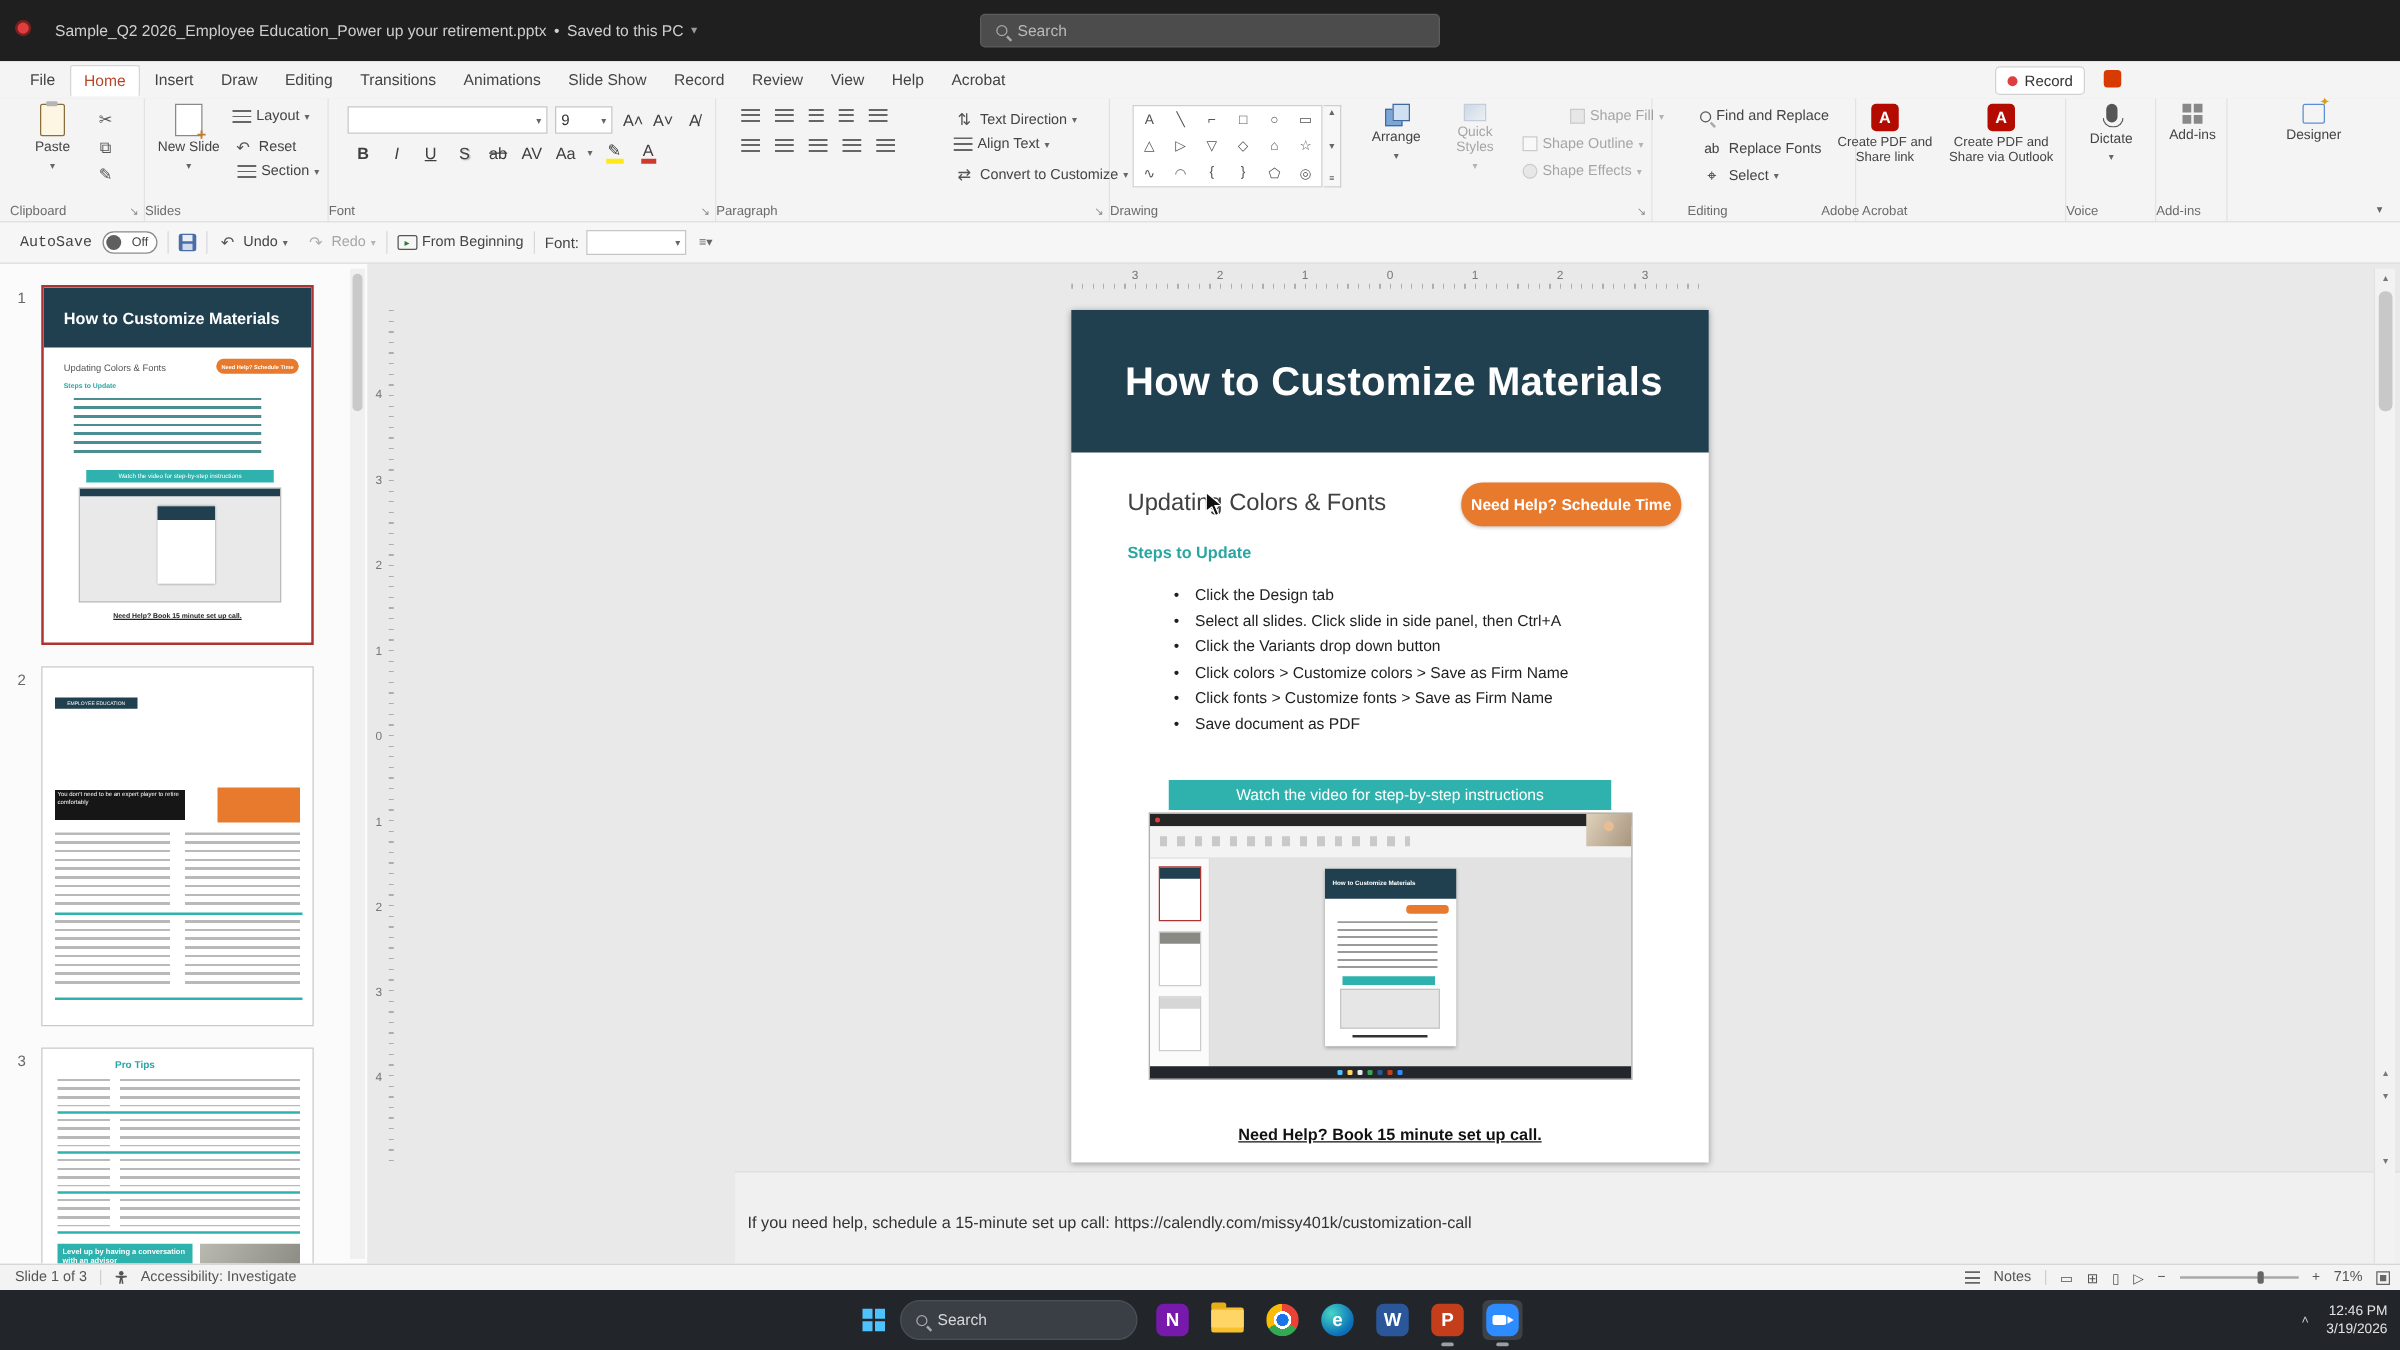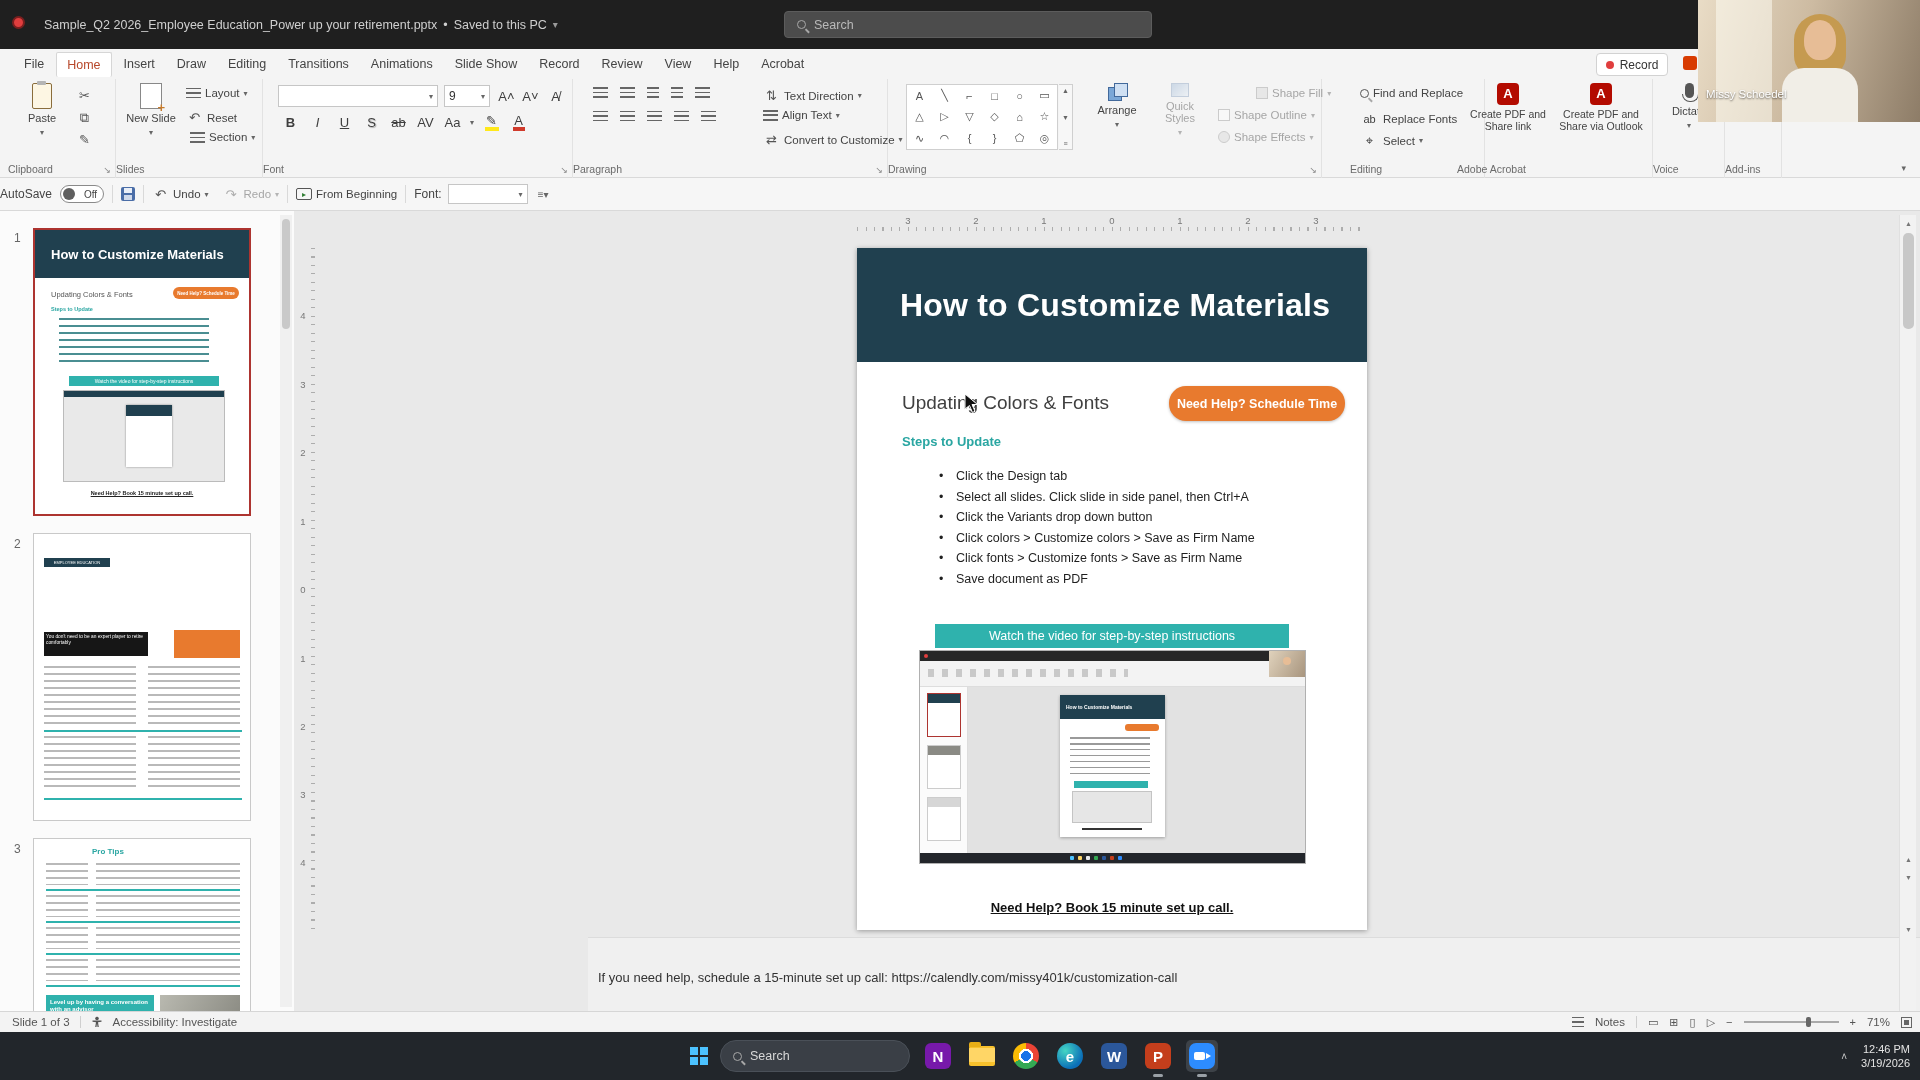"Missy Schoedel" div.abs { html: <div> <div></div> <div></div> <div></div> <div></div> <div>Missy Schoedel</div> </div> -> none }
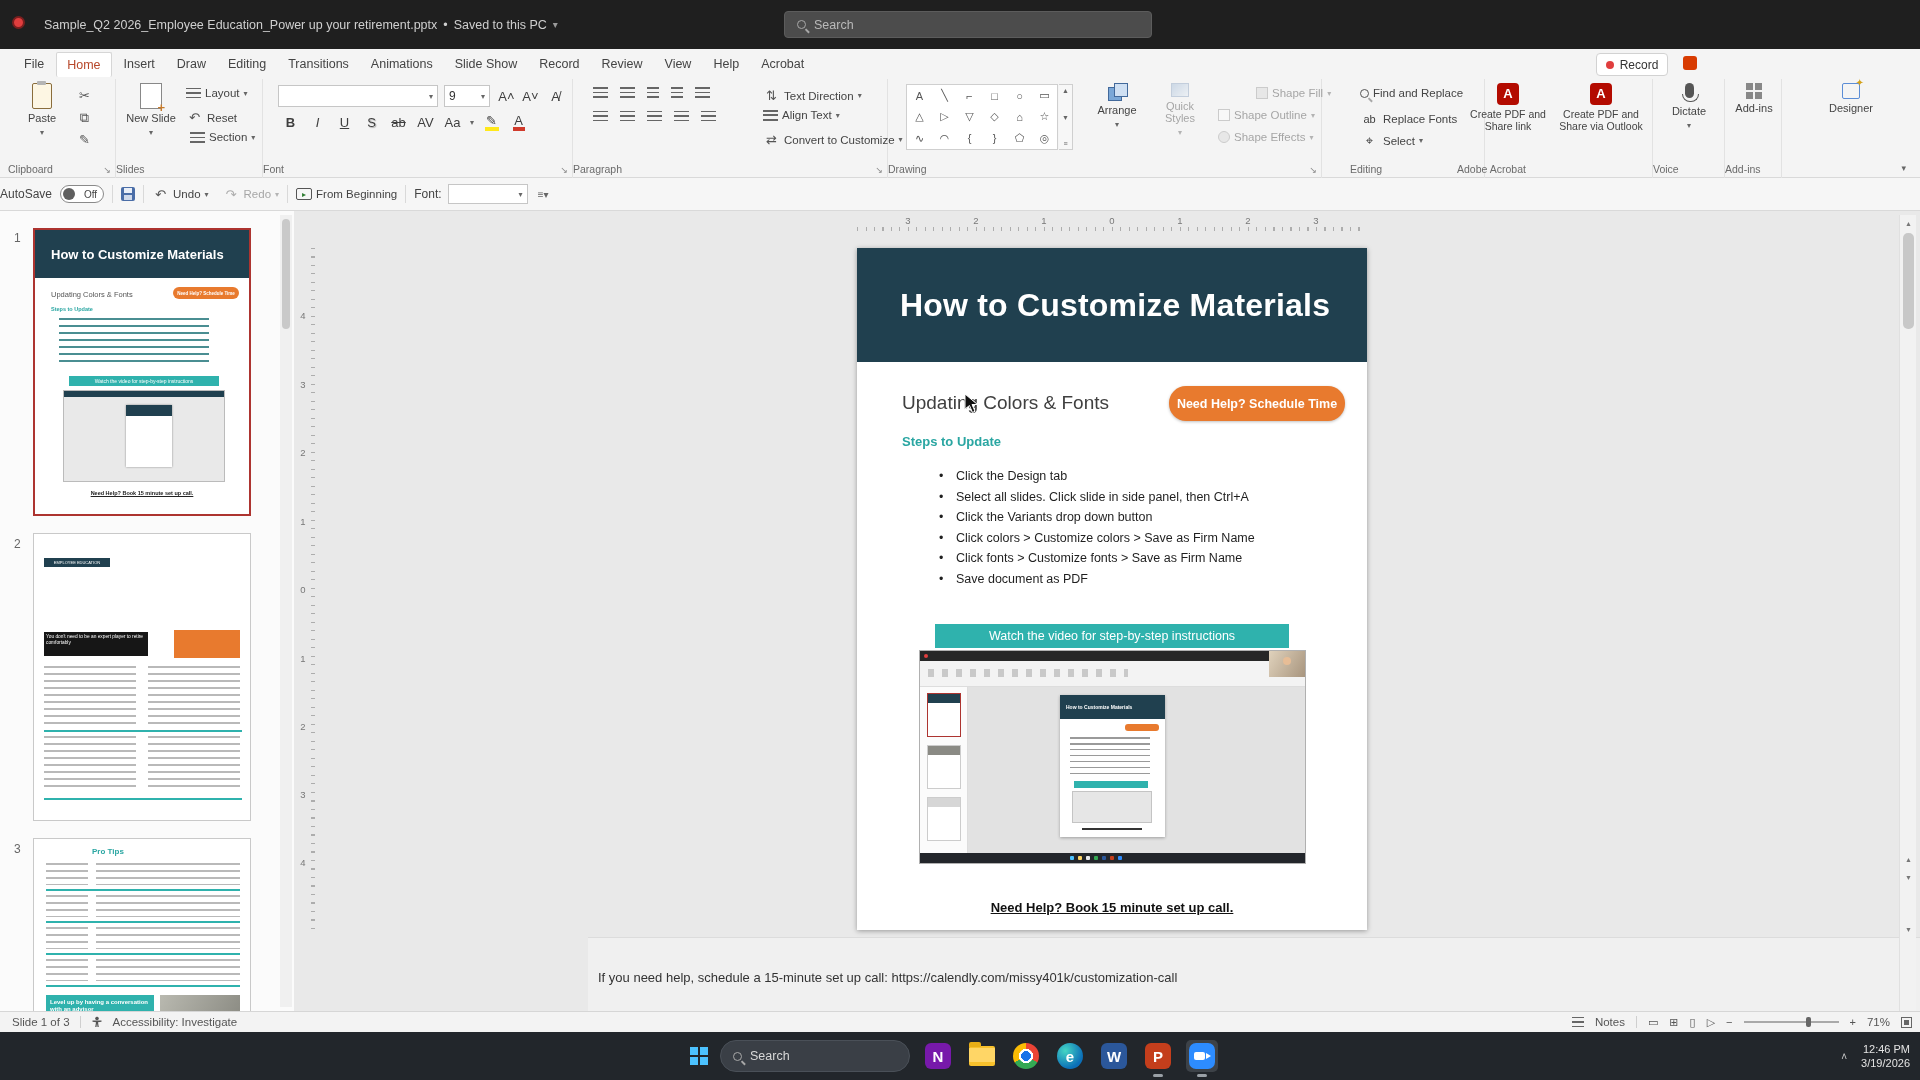"AutoSave" span { font-family: none -> Liberation Mono, monospace; margin-left: none -> 16px }
